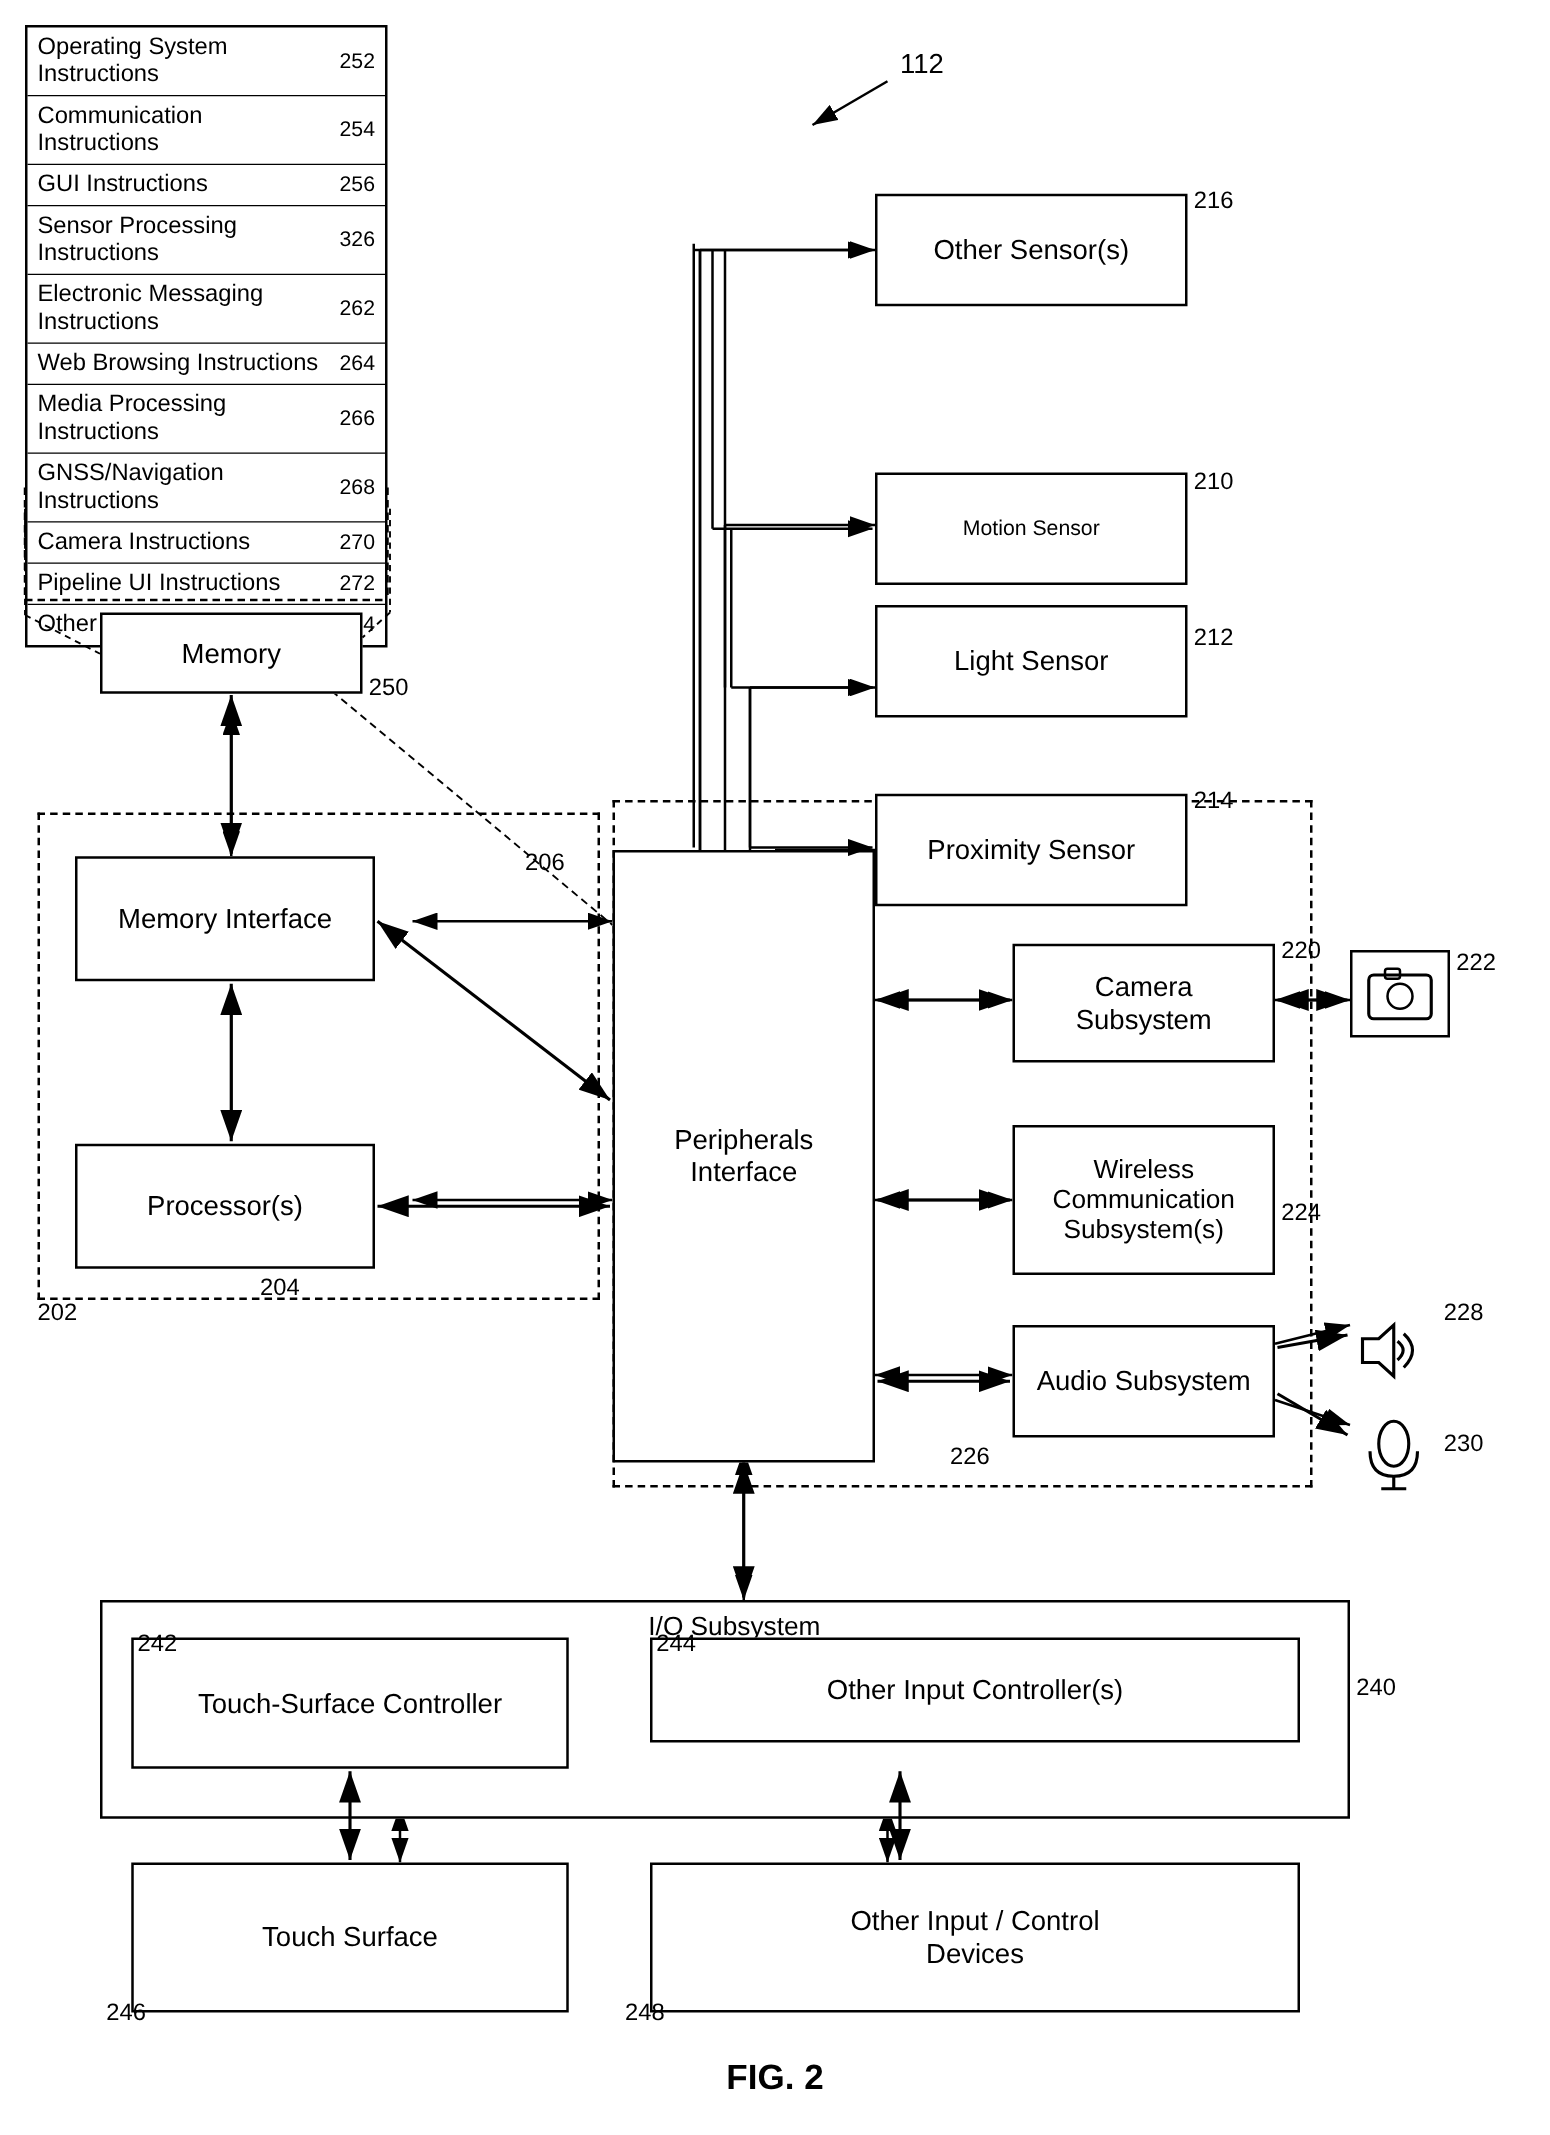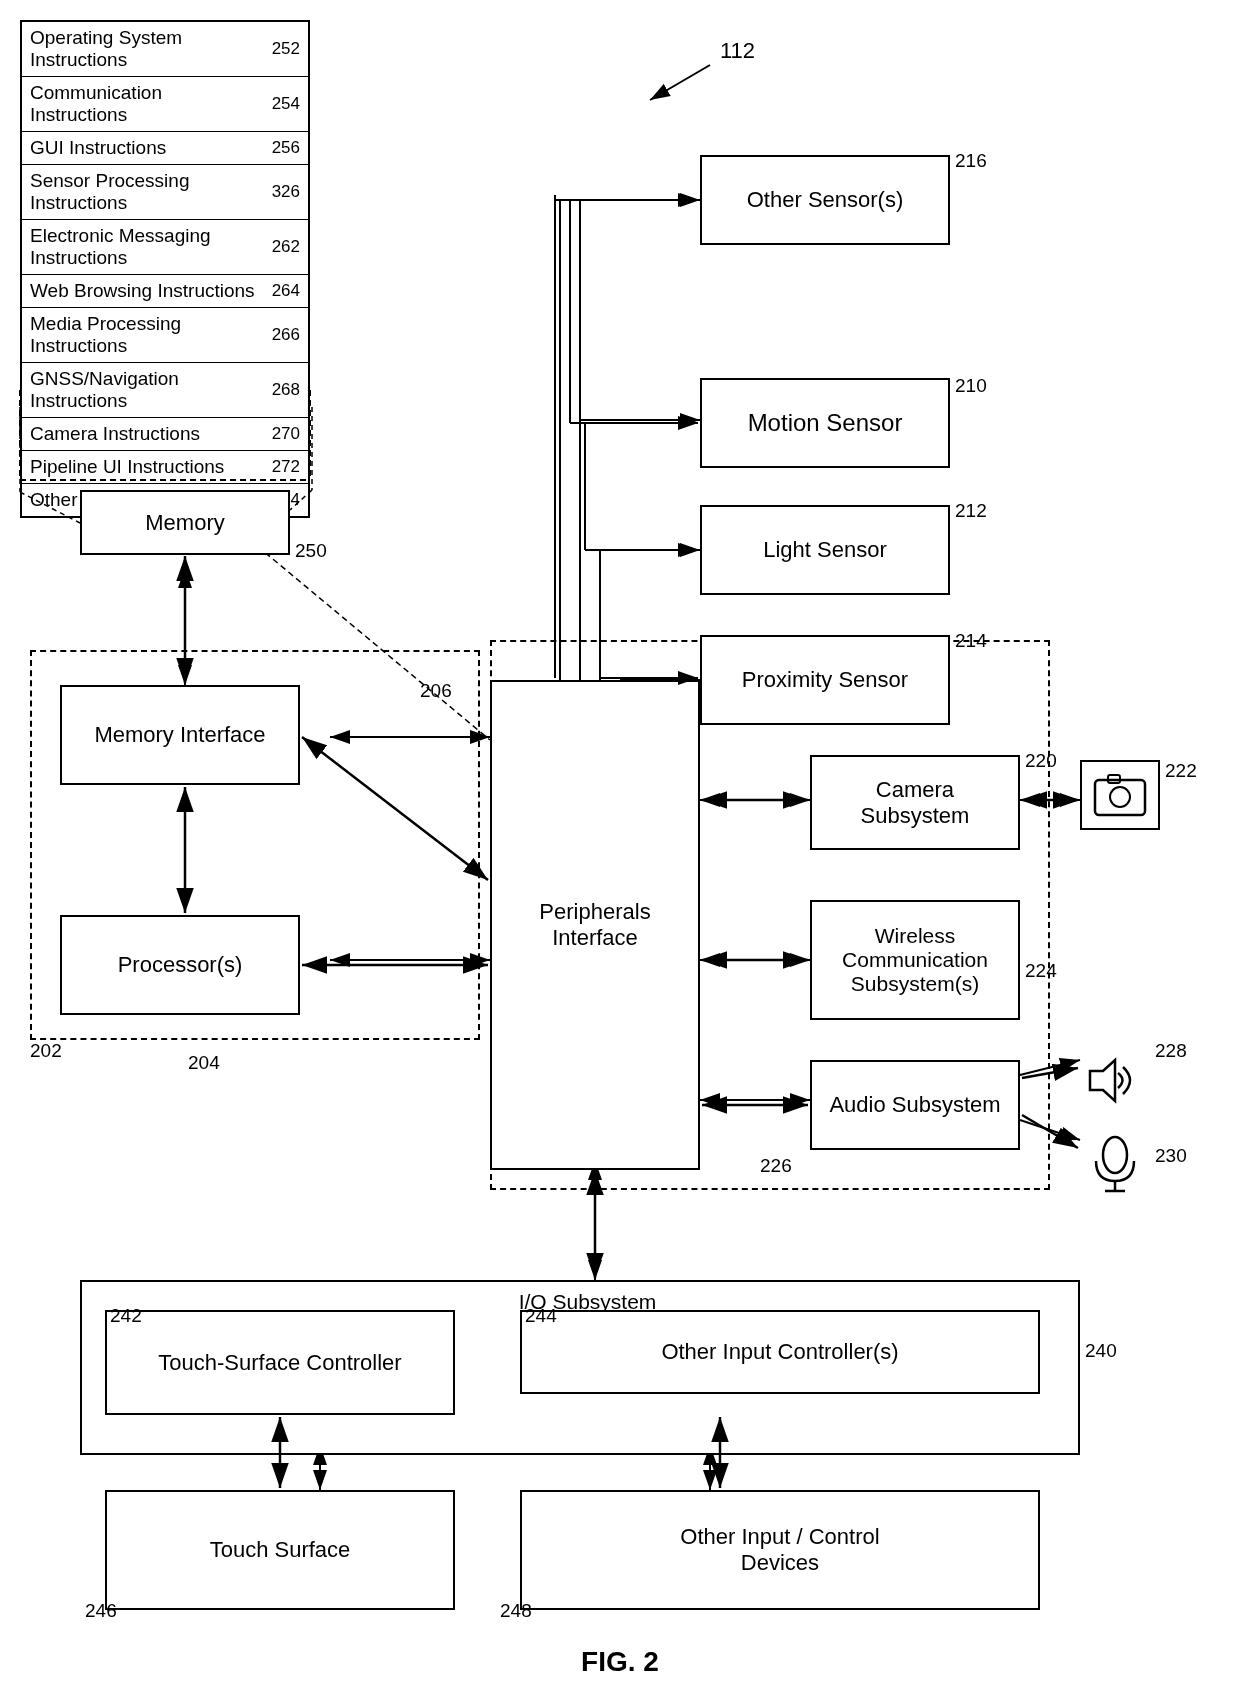"Motion Sensor" div.box { font-size: 24px -> 17px }
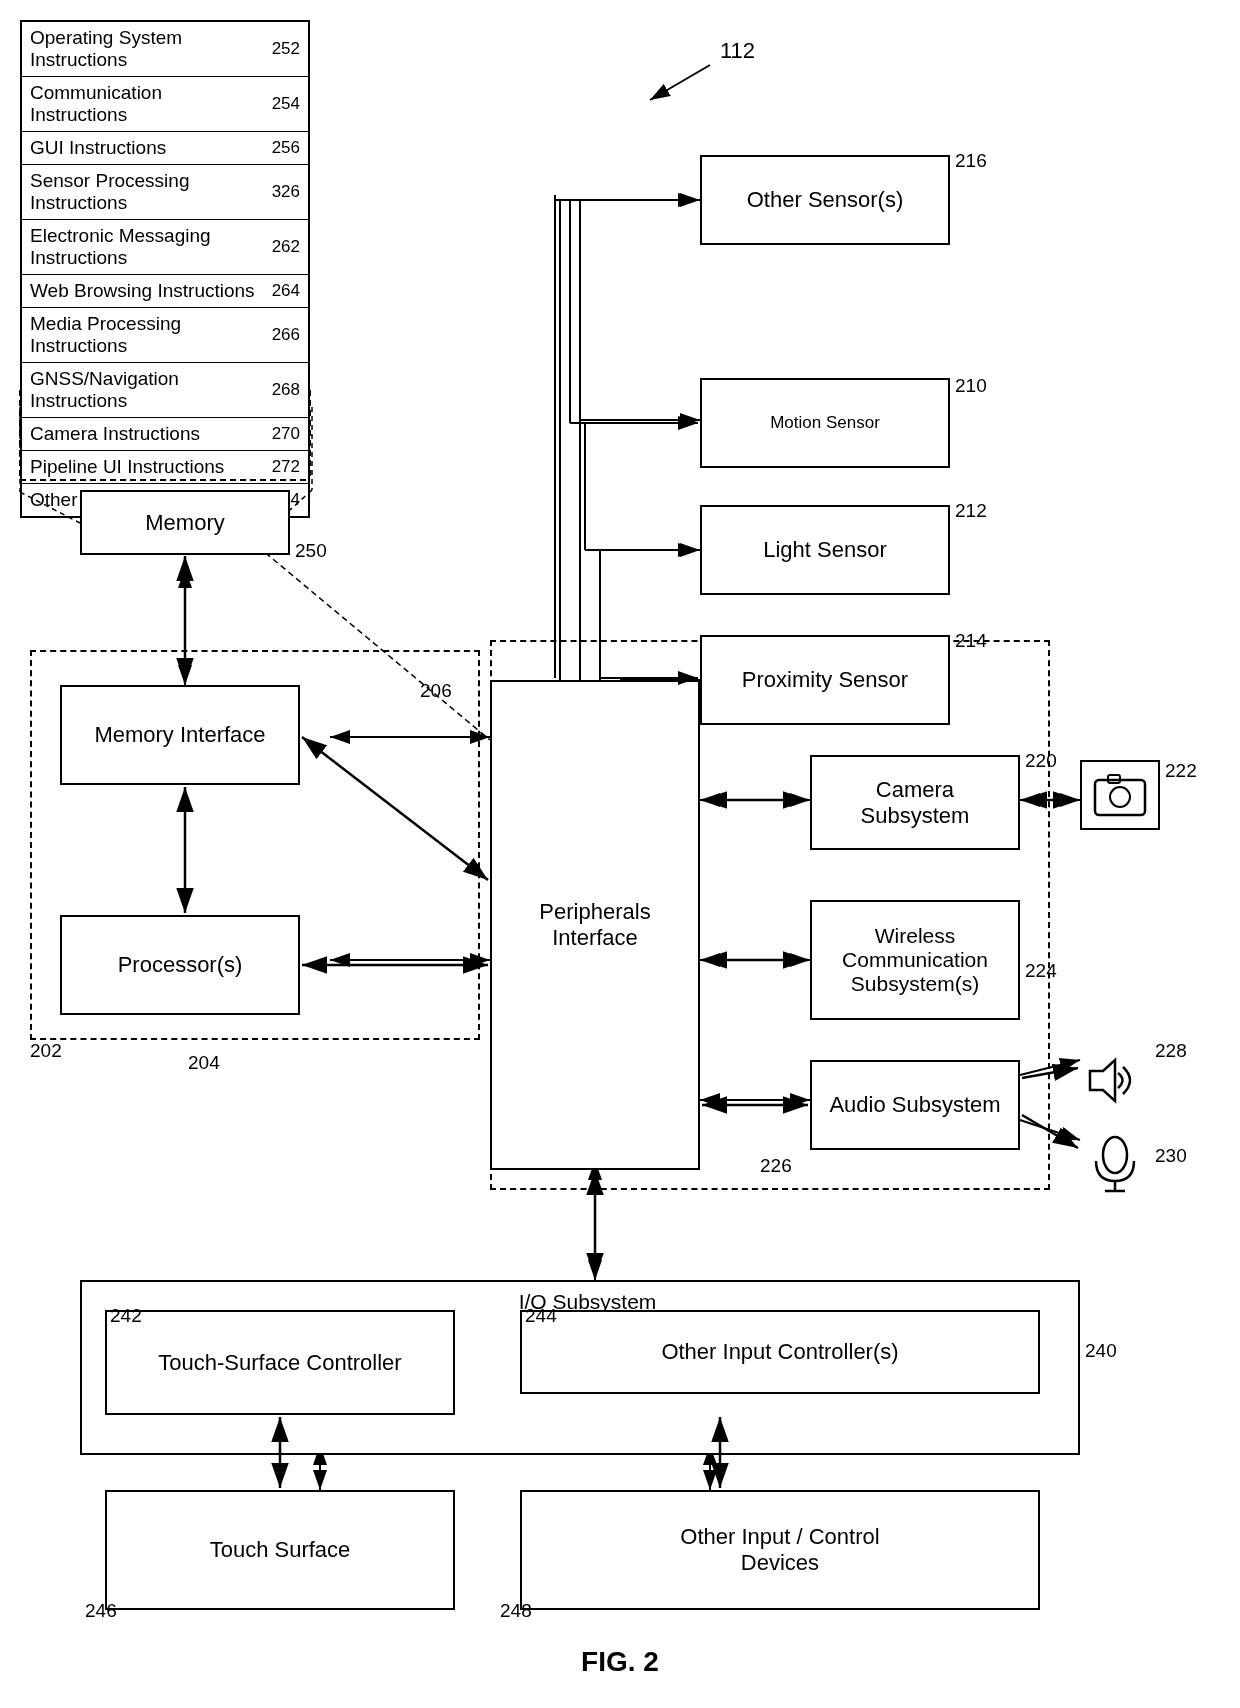"Light Sensor" div.box { top: 505px -> 484px }
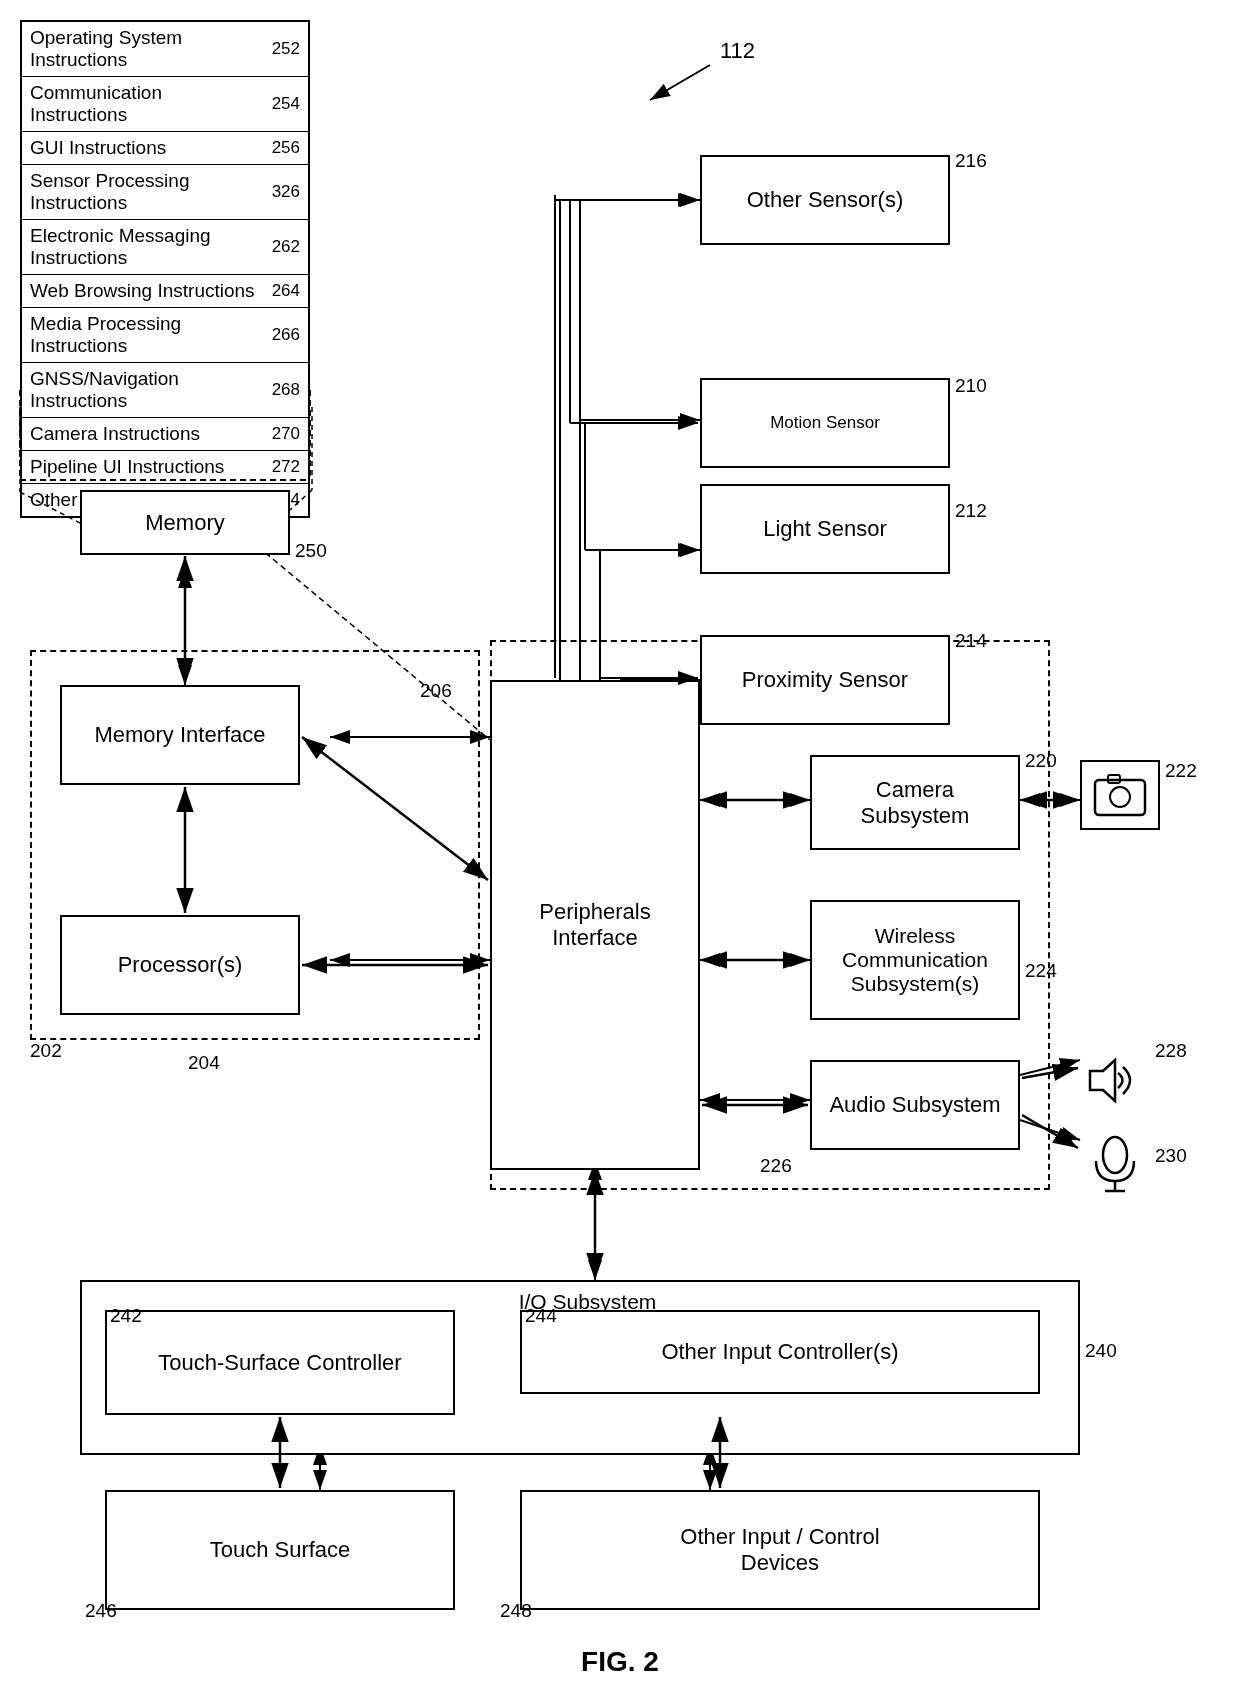"204" span.ref-num { left: 188px -> 208px; margin-top: 32px -> none }
